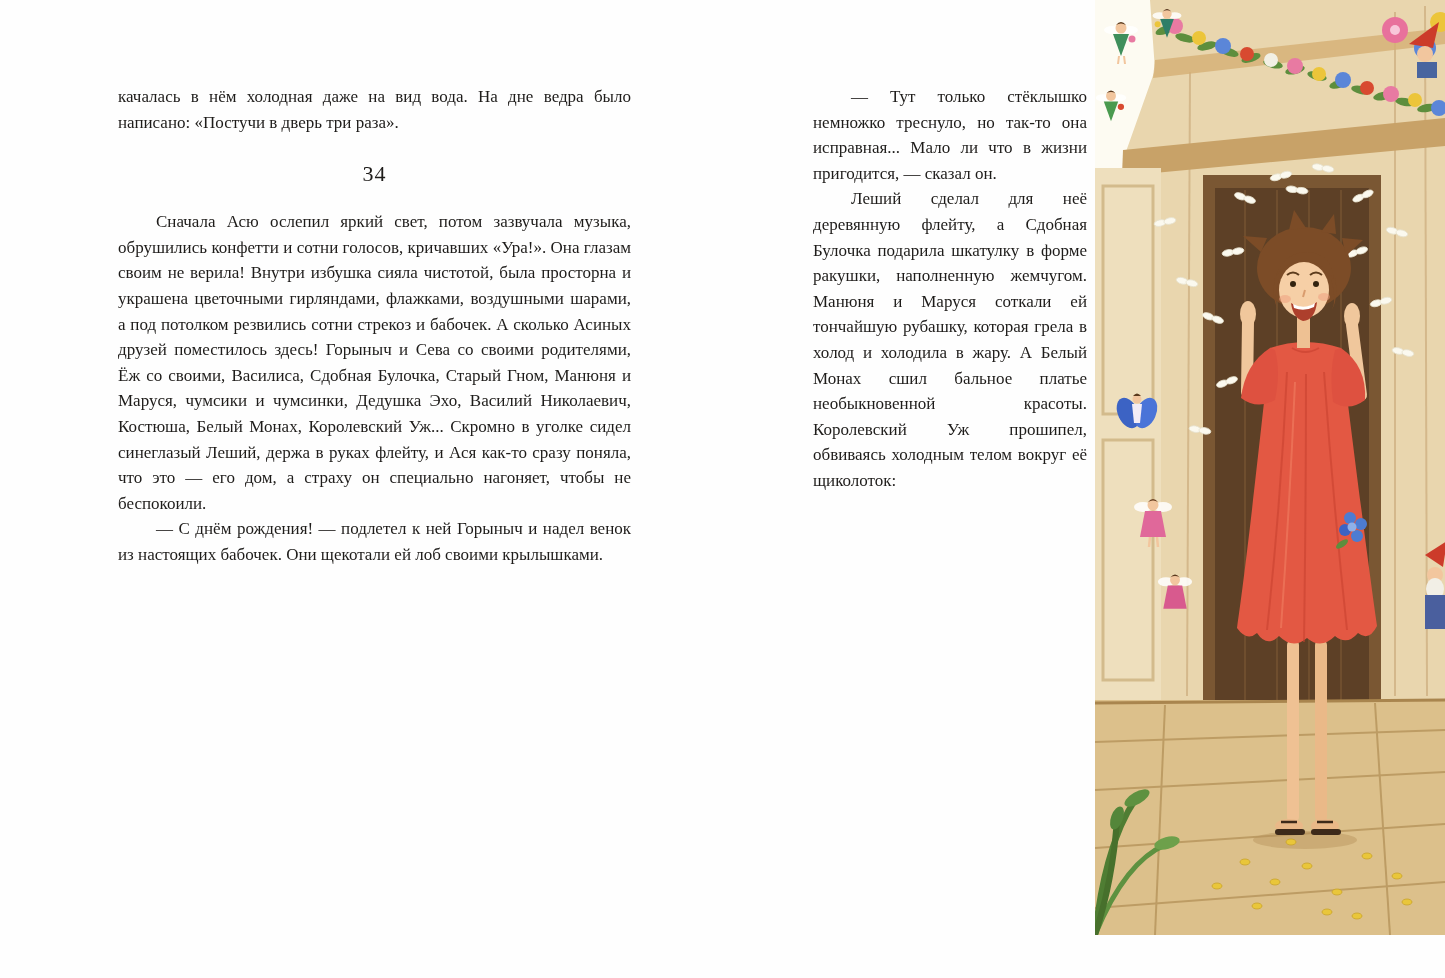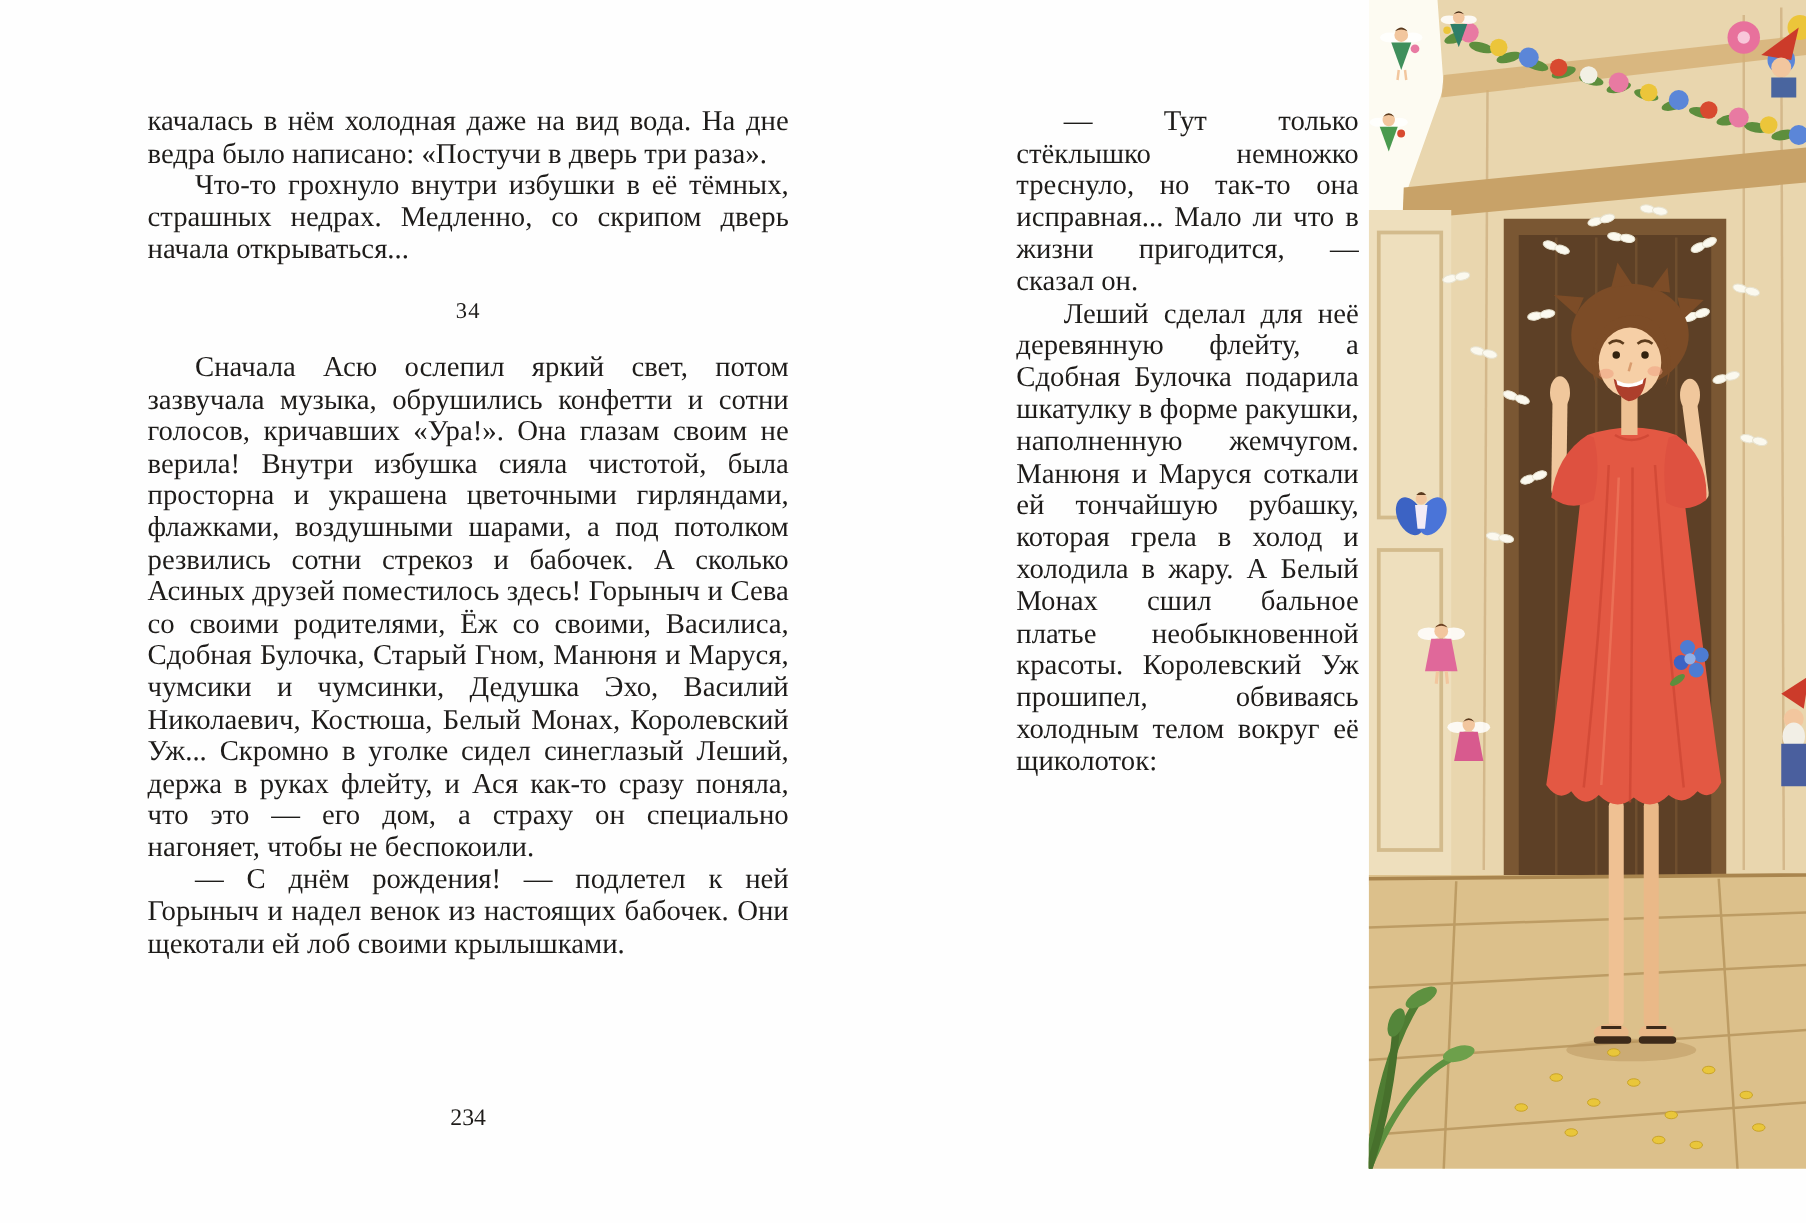"качалась в нём холодная даже" .text-col p.para { font-size: 23px -> 17px }
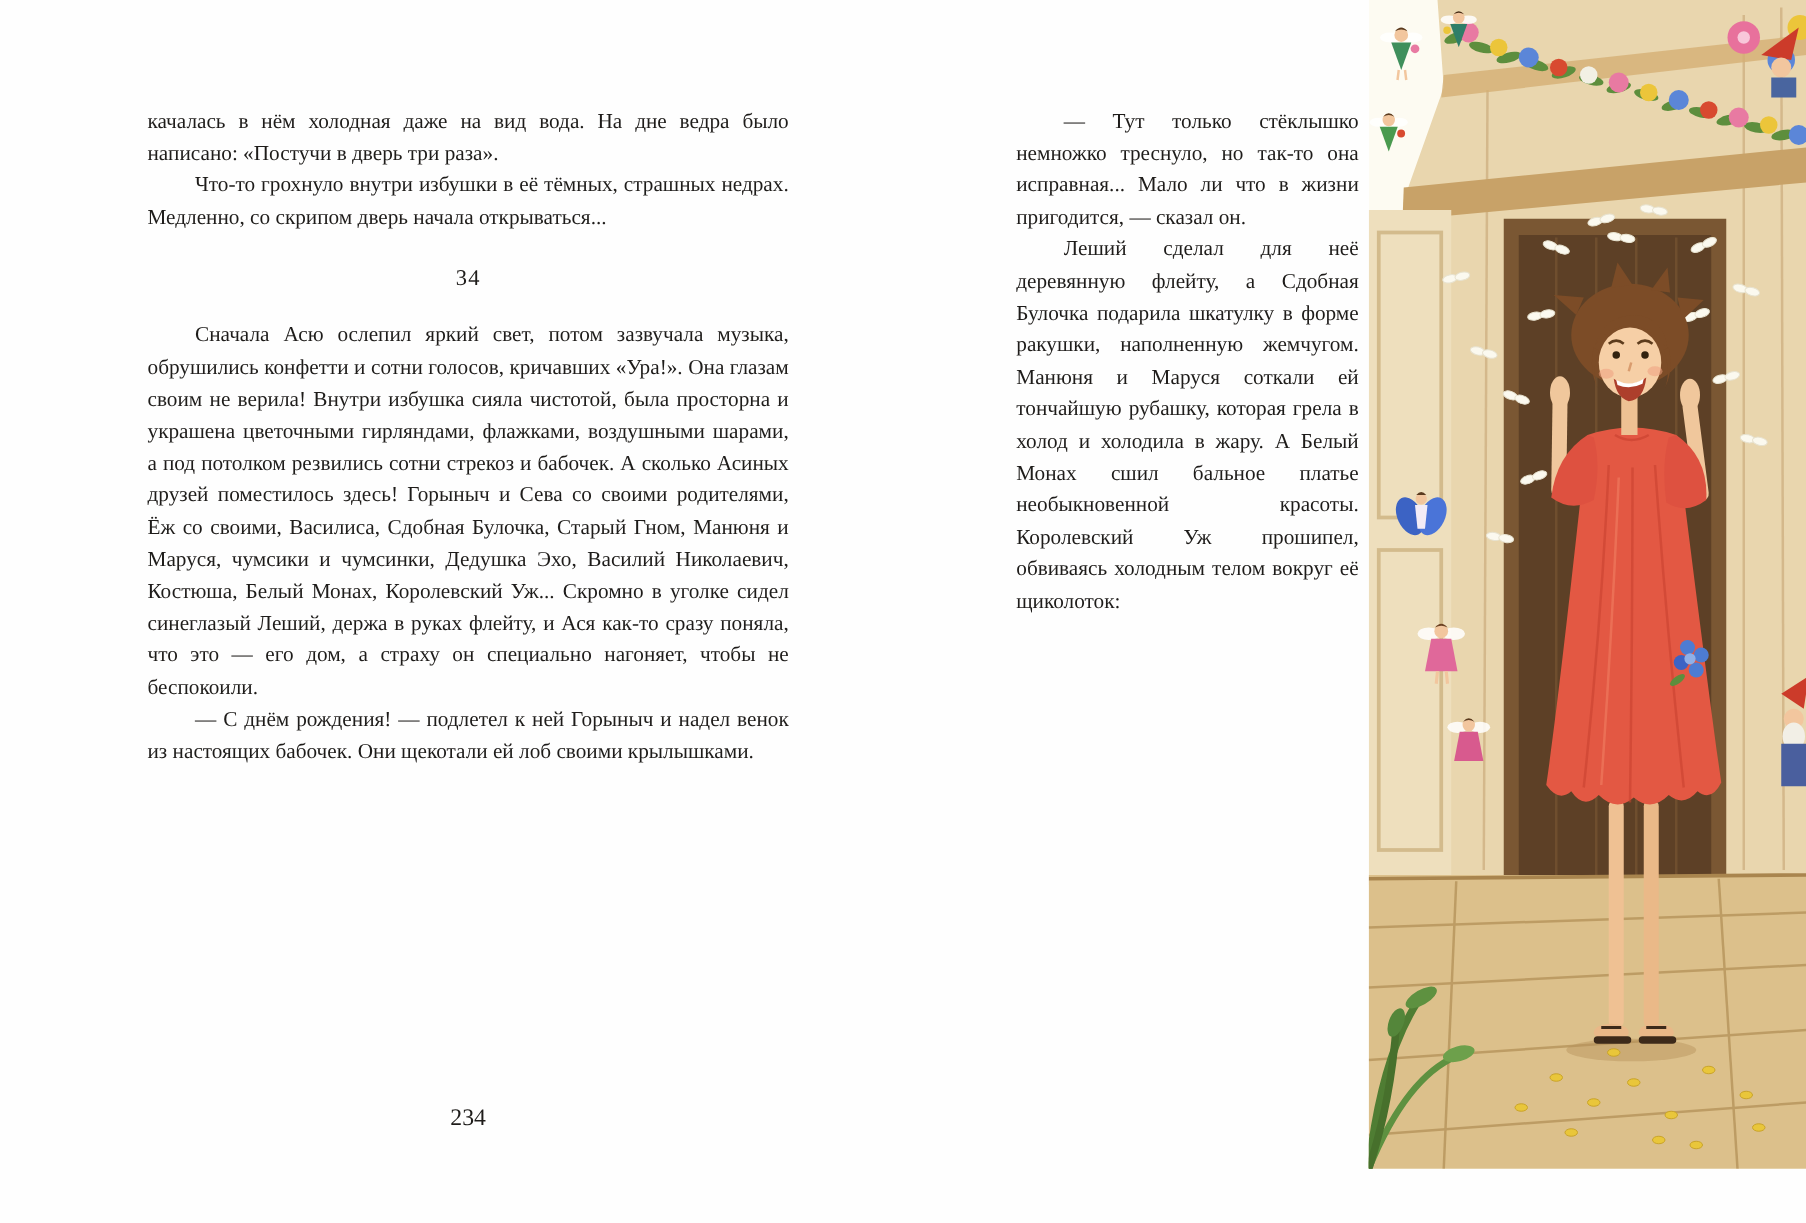"Что-то грохнуло внутри избушки в" p.para { html: <p>Что-то грохнуло внутри избушки в её тёмных, страшных недрах. Медленно, со скрипом дверь начала открываться...</p> -> none }
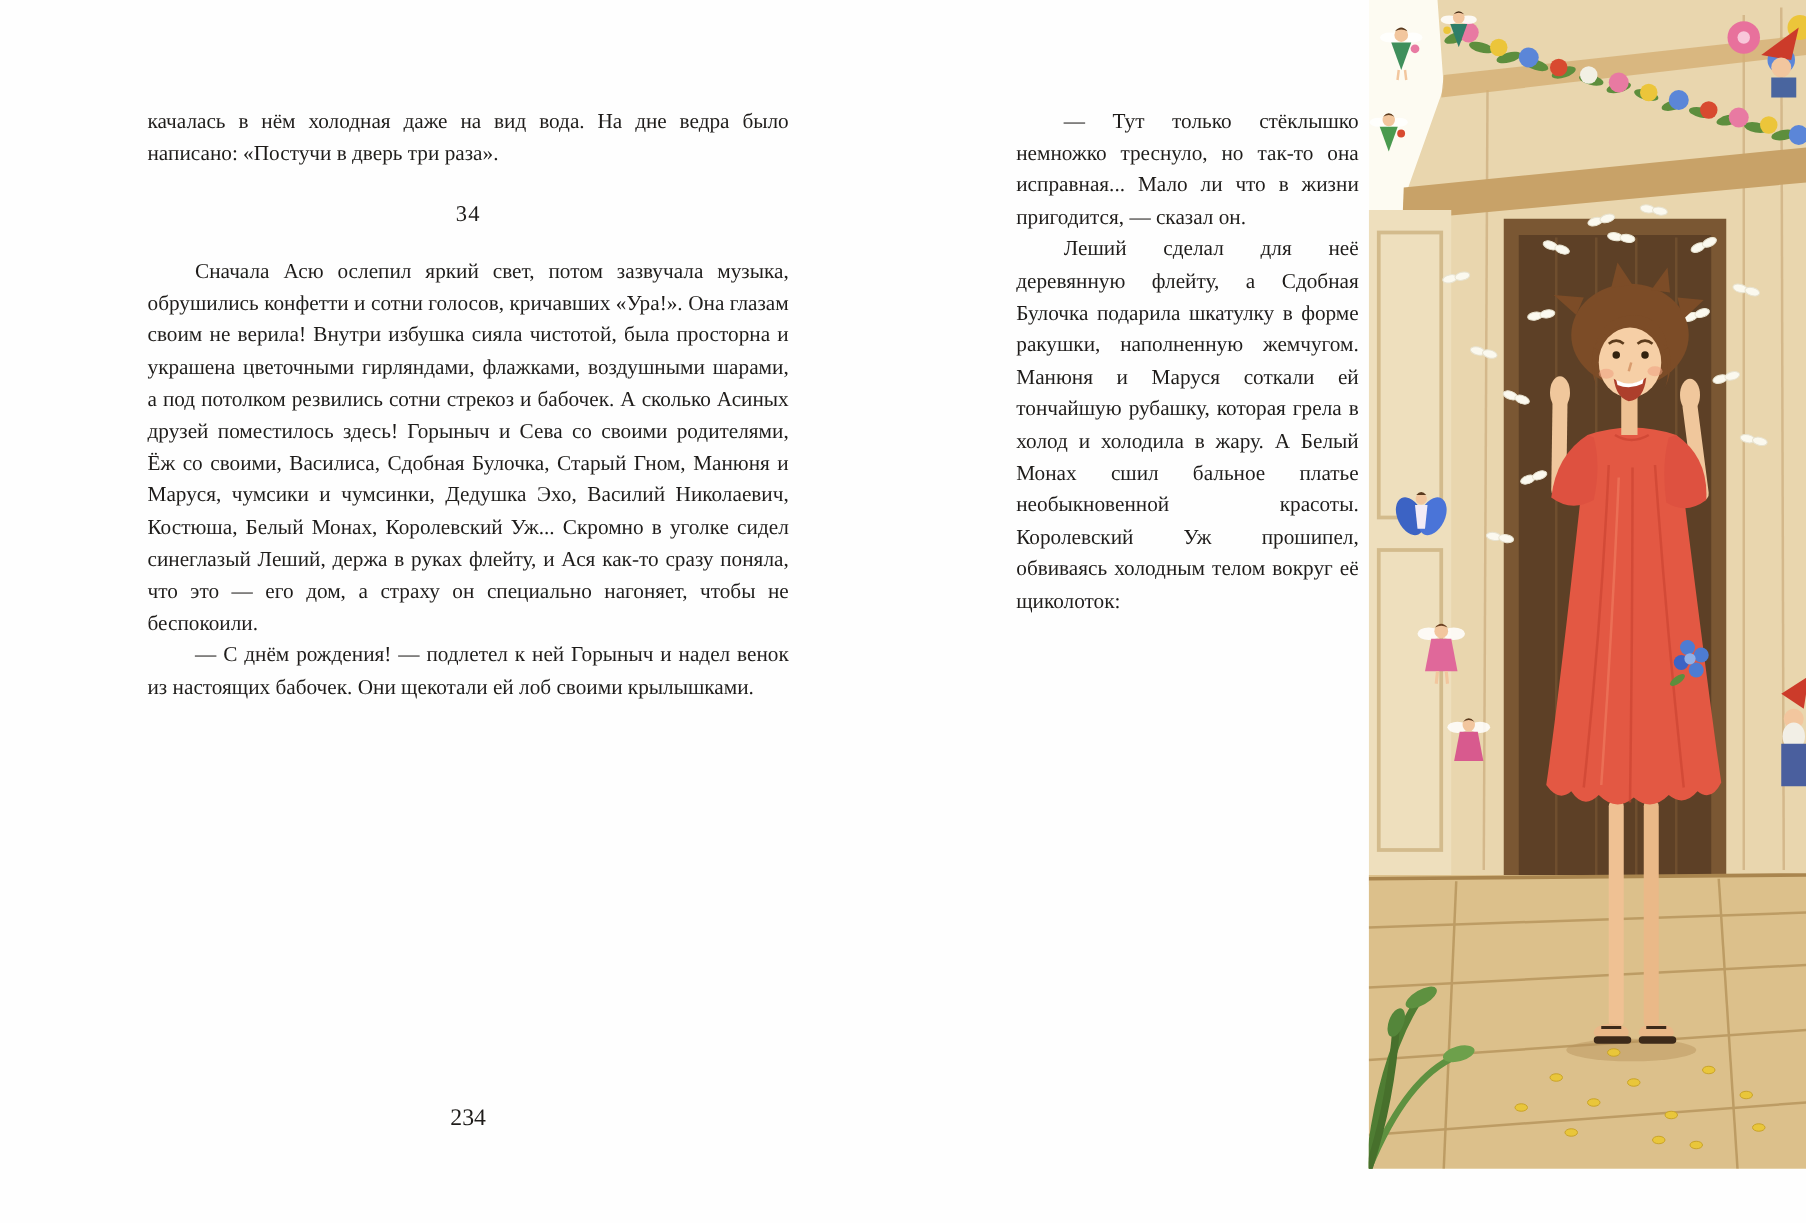"34" .chapter-heading { font-size: 18px -> 22px }
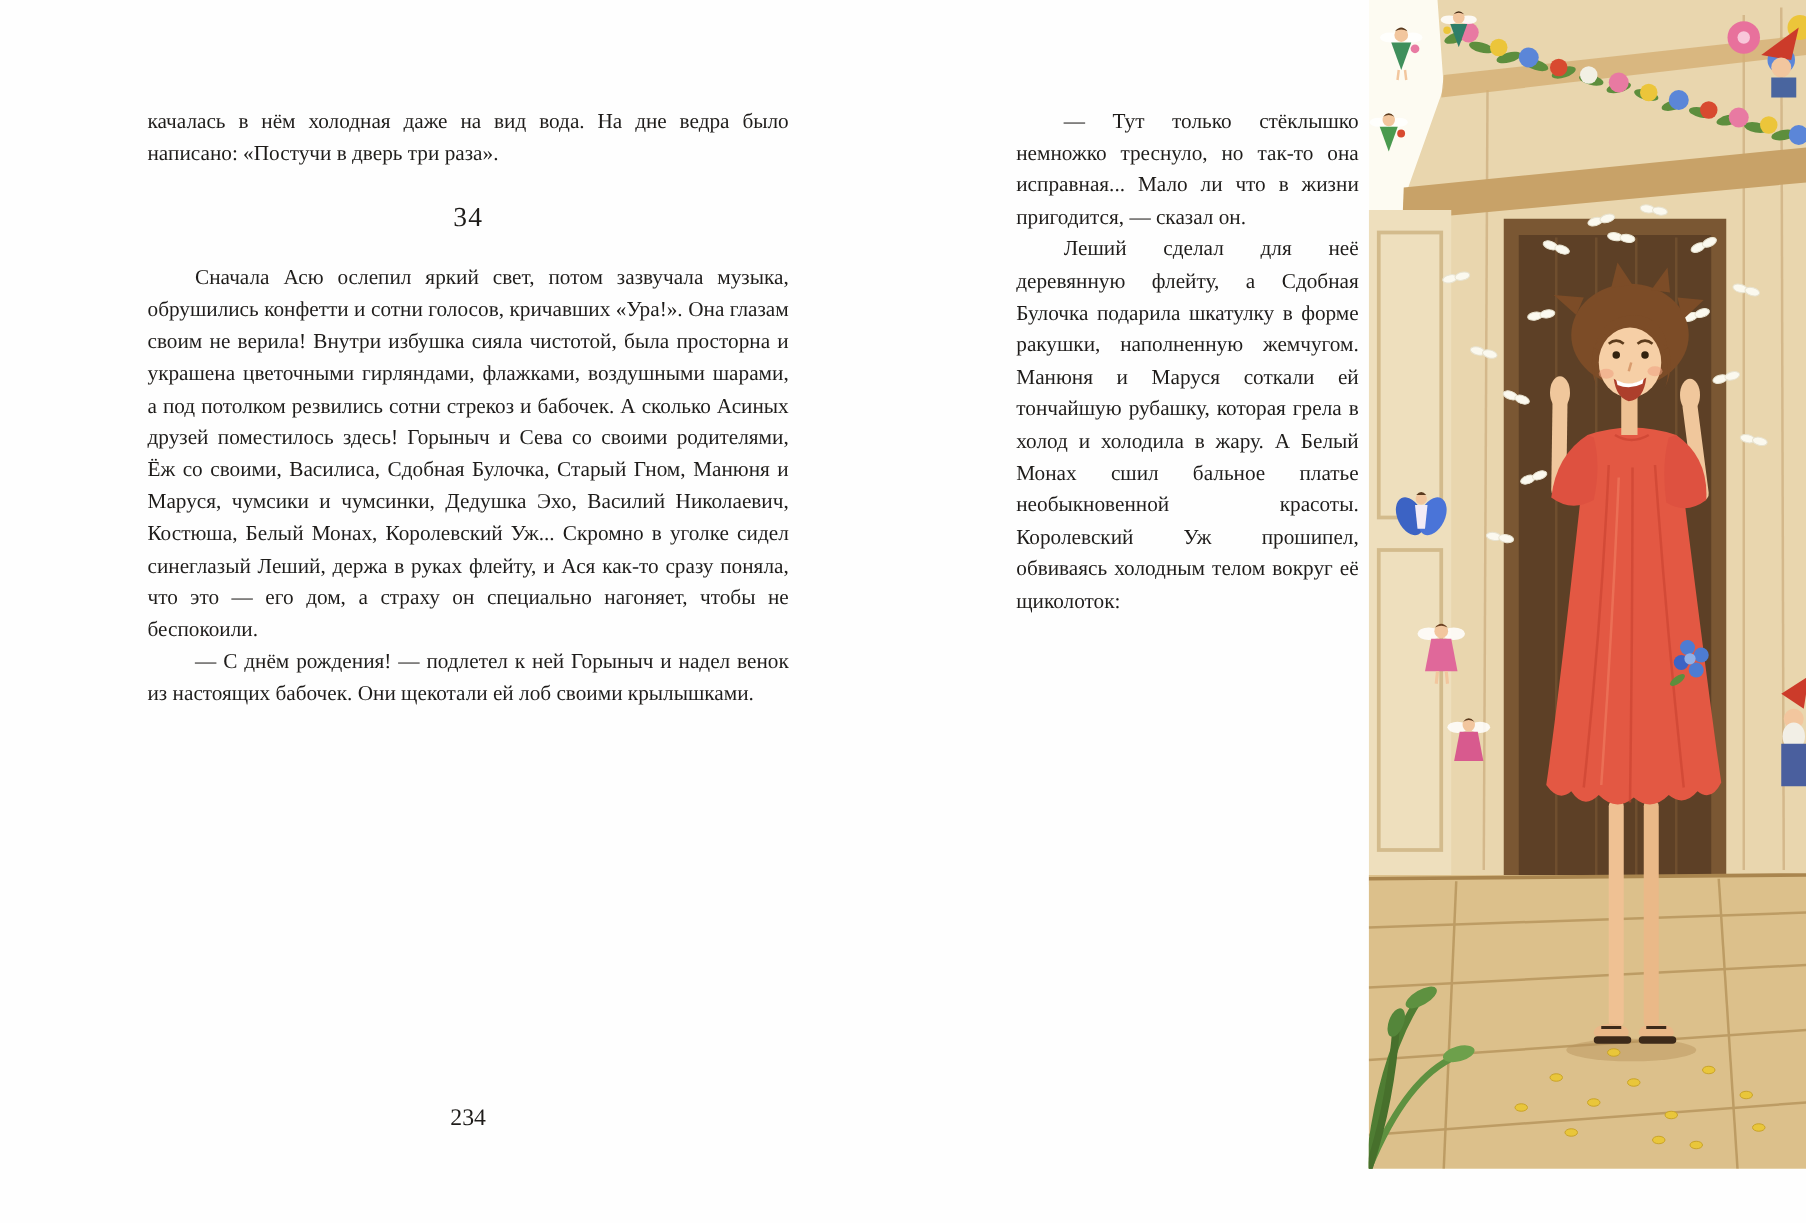"234" div.page-number { html: <div>234</div> -> none }
